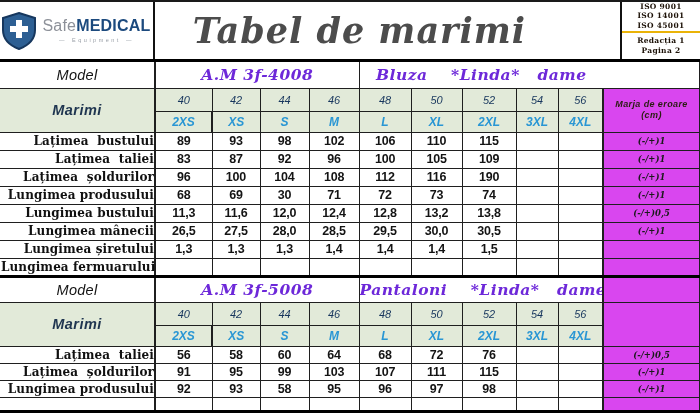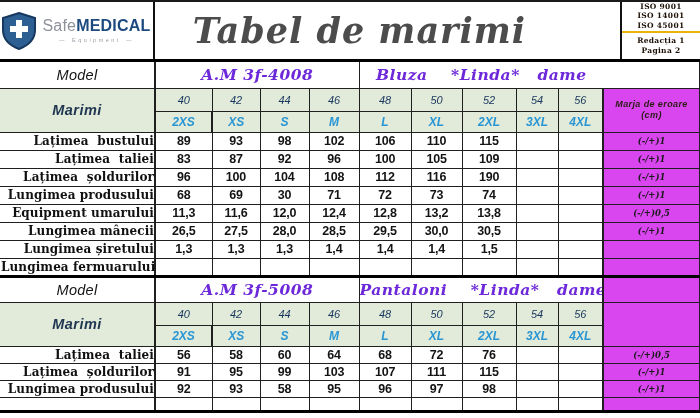"Equipment umarului" td.row-label { text: Equipment umarului -> Lungimea bustului }
